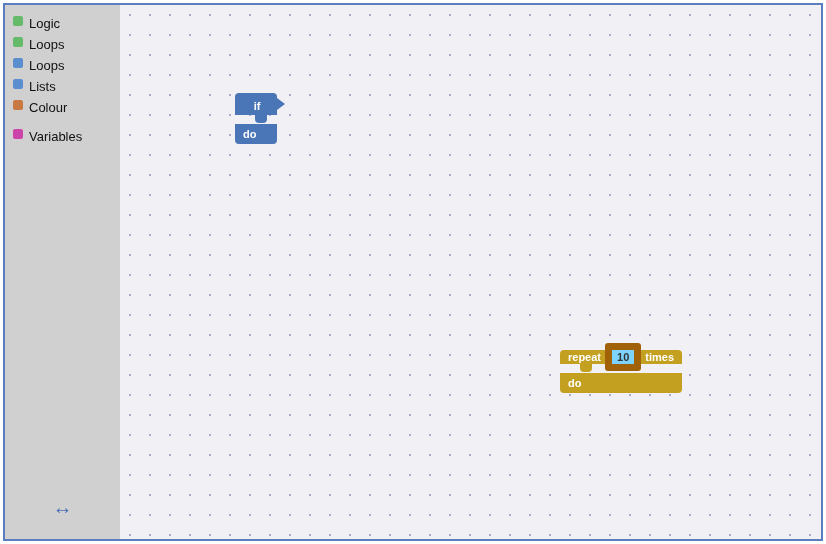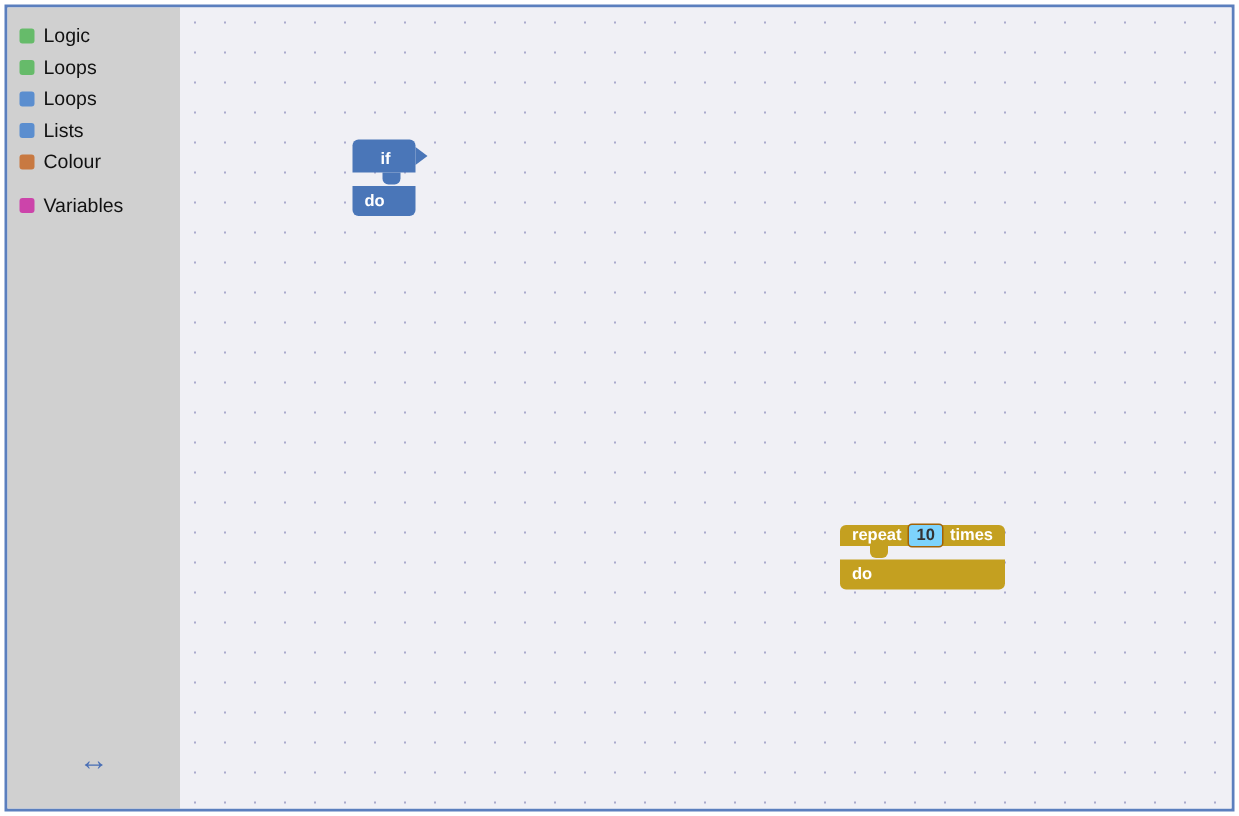"Logic" .sidebar-item { align-items: center -> none }
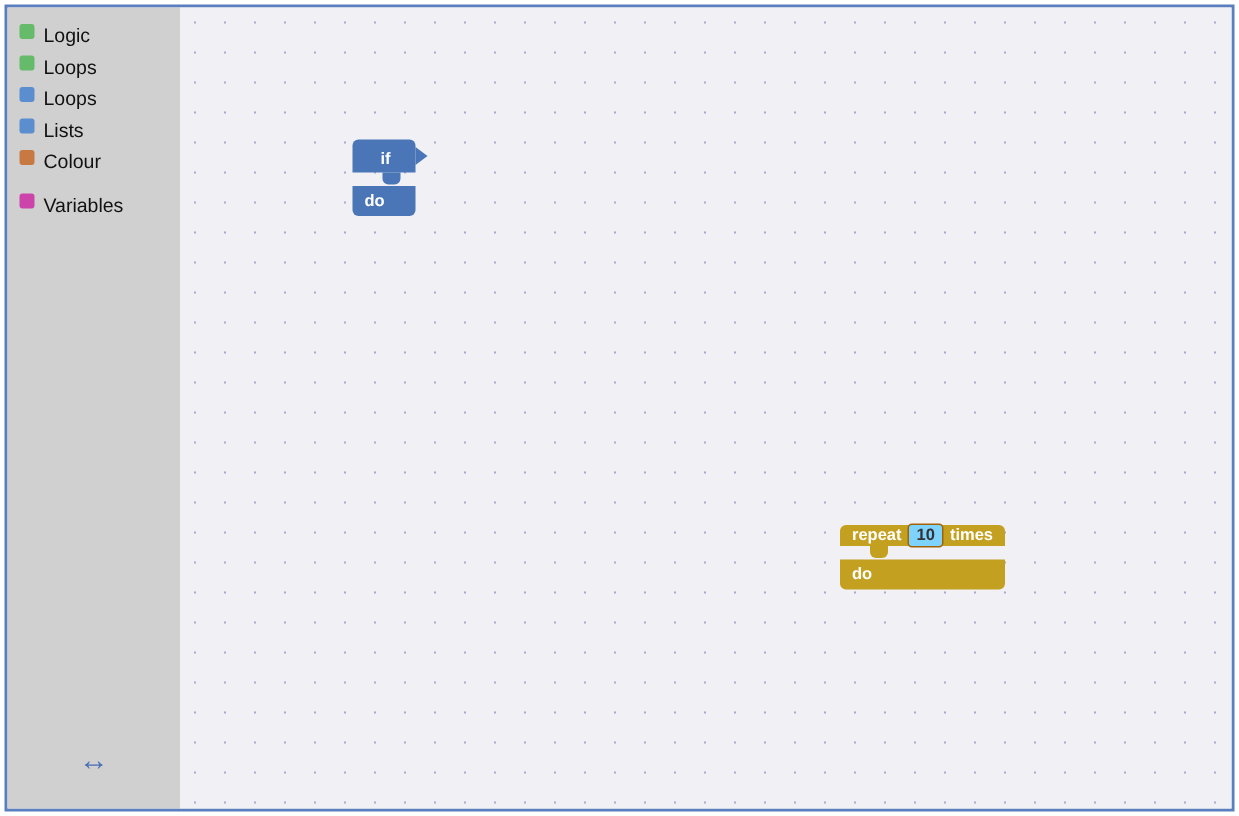"10" .number-input { border: 1px solid #a16207 -> 7px solid #a16207 }
